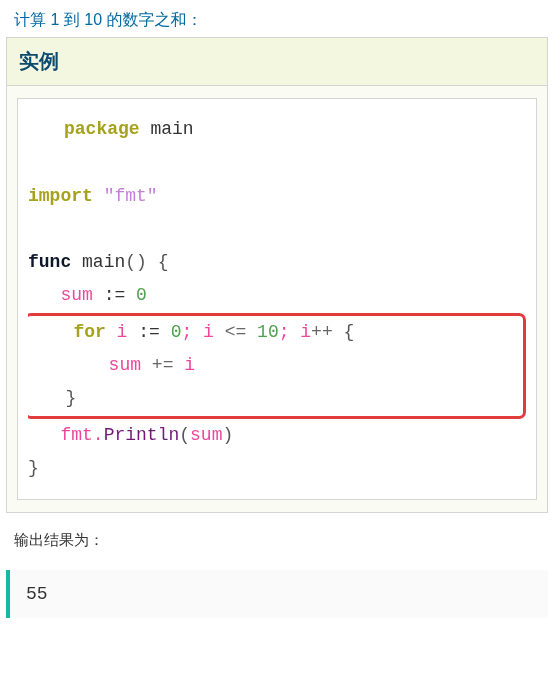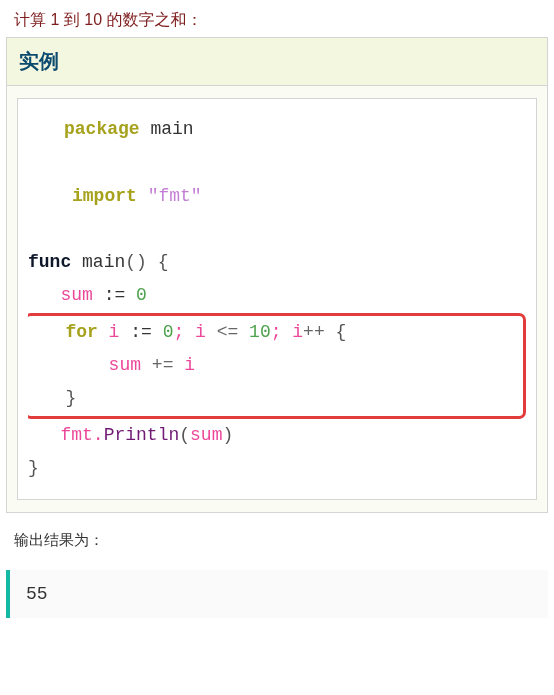"计算 1 到 10 的数字之和：" .intro { color: #7f1d1d -> #0369a1 }
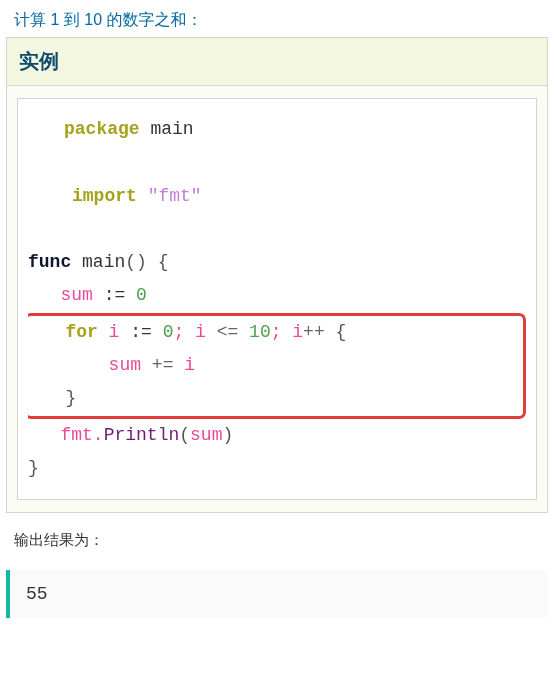"import" .kw-imp { margin-left: 44px -> none }
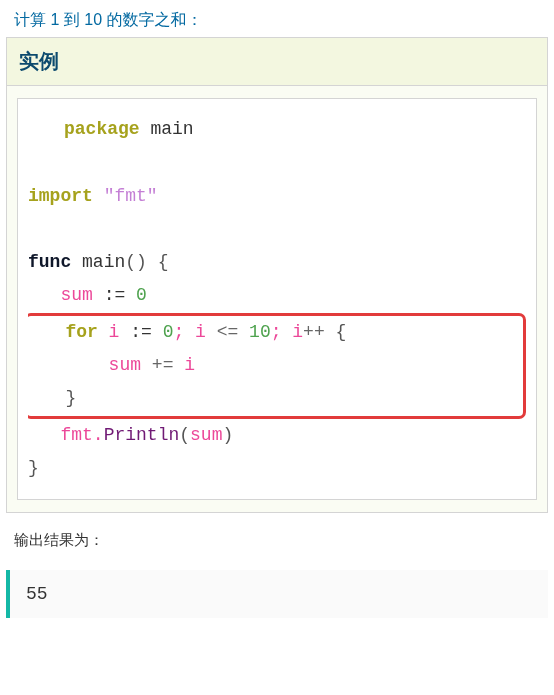"for" .kw-for { margin-left: none -> 8px }
